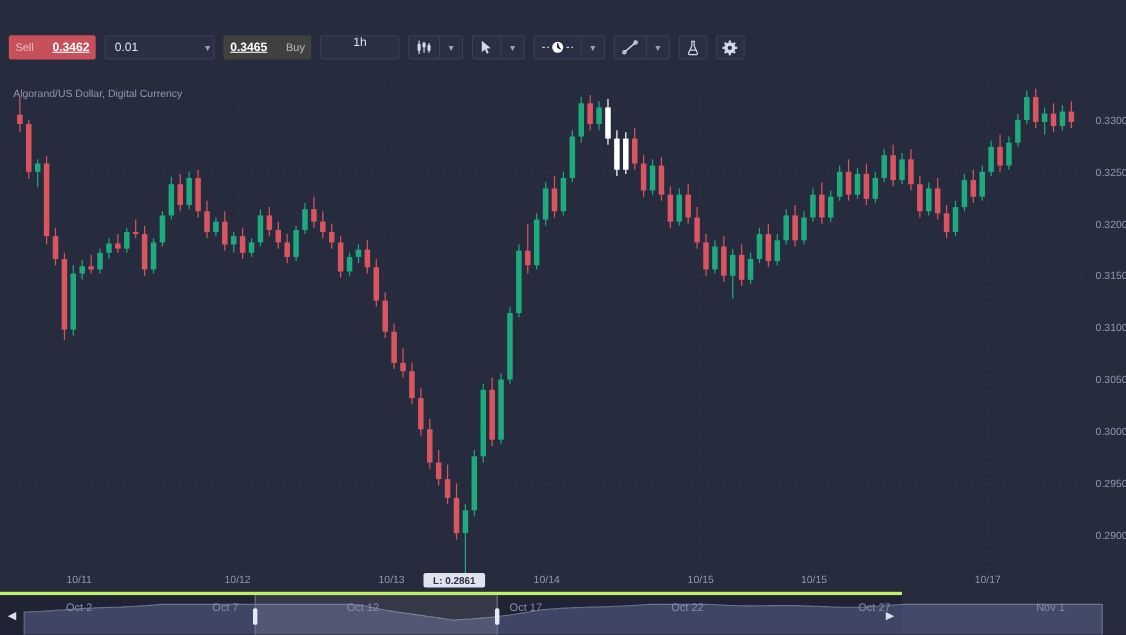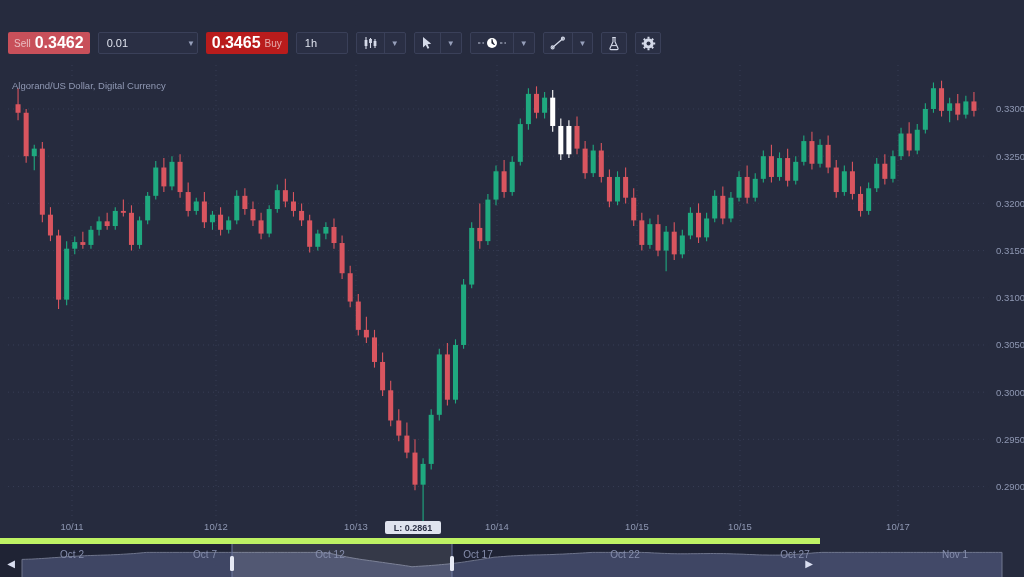"Sell" .sell-btn, .buy-btn { gap: 4px -> 17px }
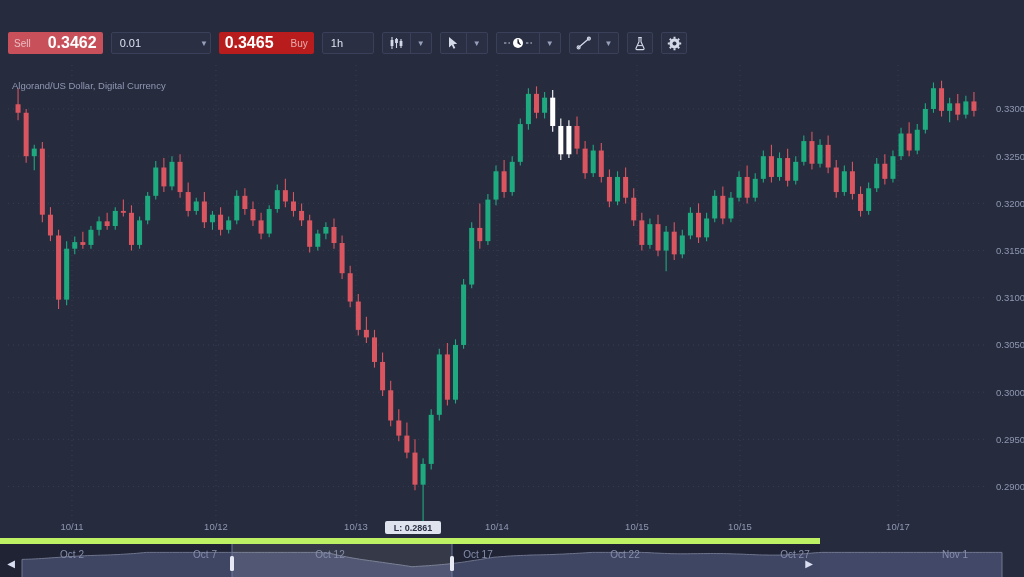"0.3462" .side-price { font-size: 16px -> 11px; text-decoration: none -> underline }
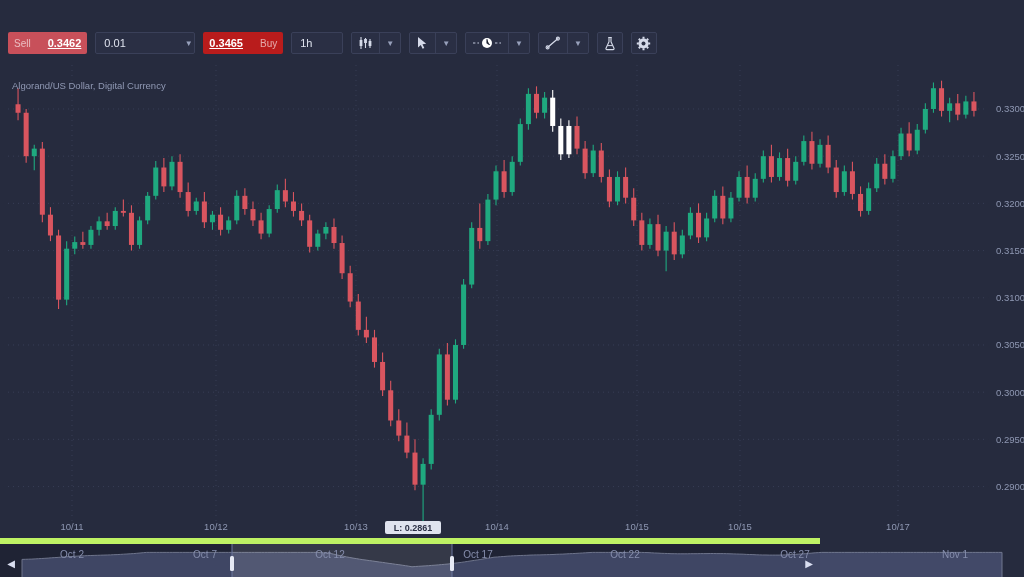"0.3465" .buy-btn { background: #b91c1c -> #404040 }
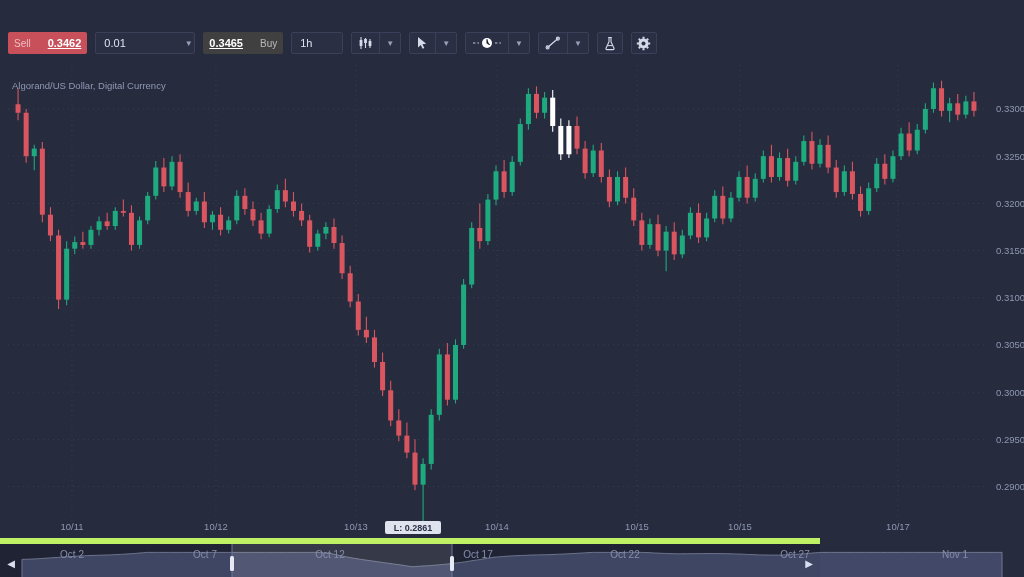"1h" #tf-combo { flex-direction: none -> column; width: 52px -> 72px }
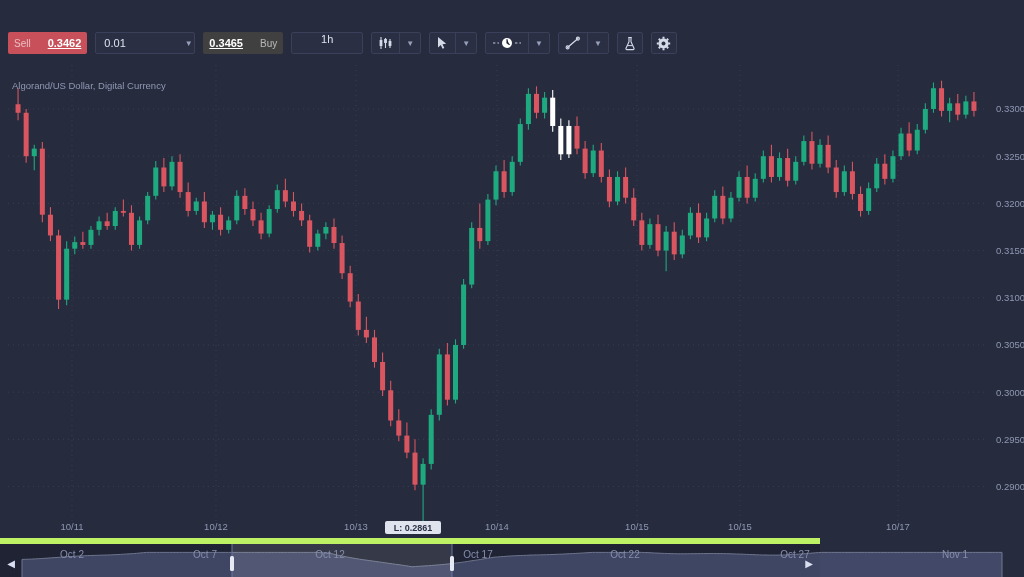"Oct 2" #navigator { border-top: 6px solid #bef264 -> 3px solid #bef264 }
